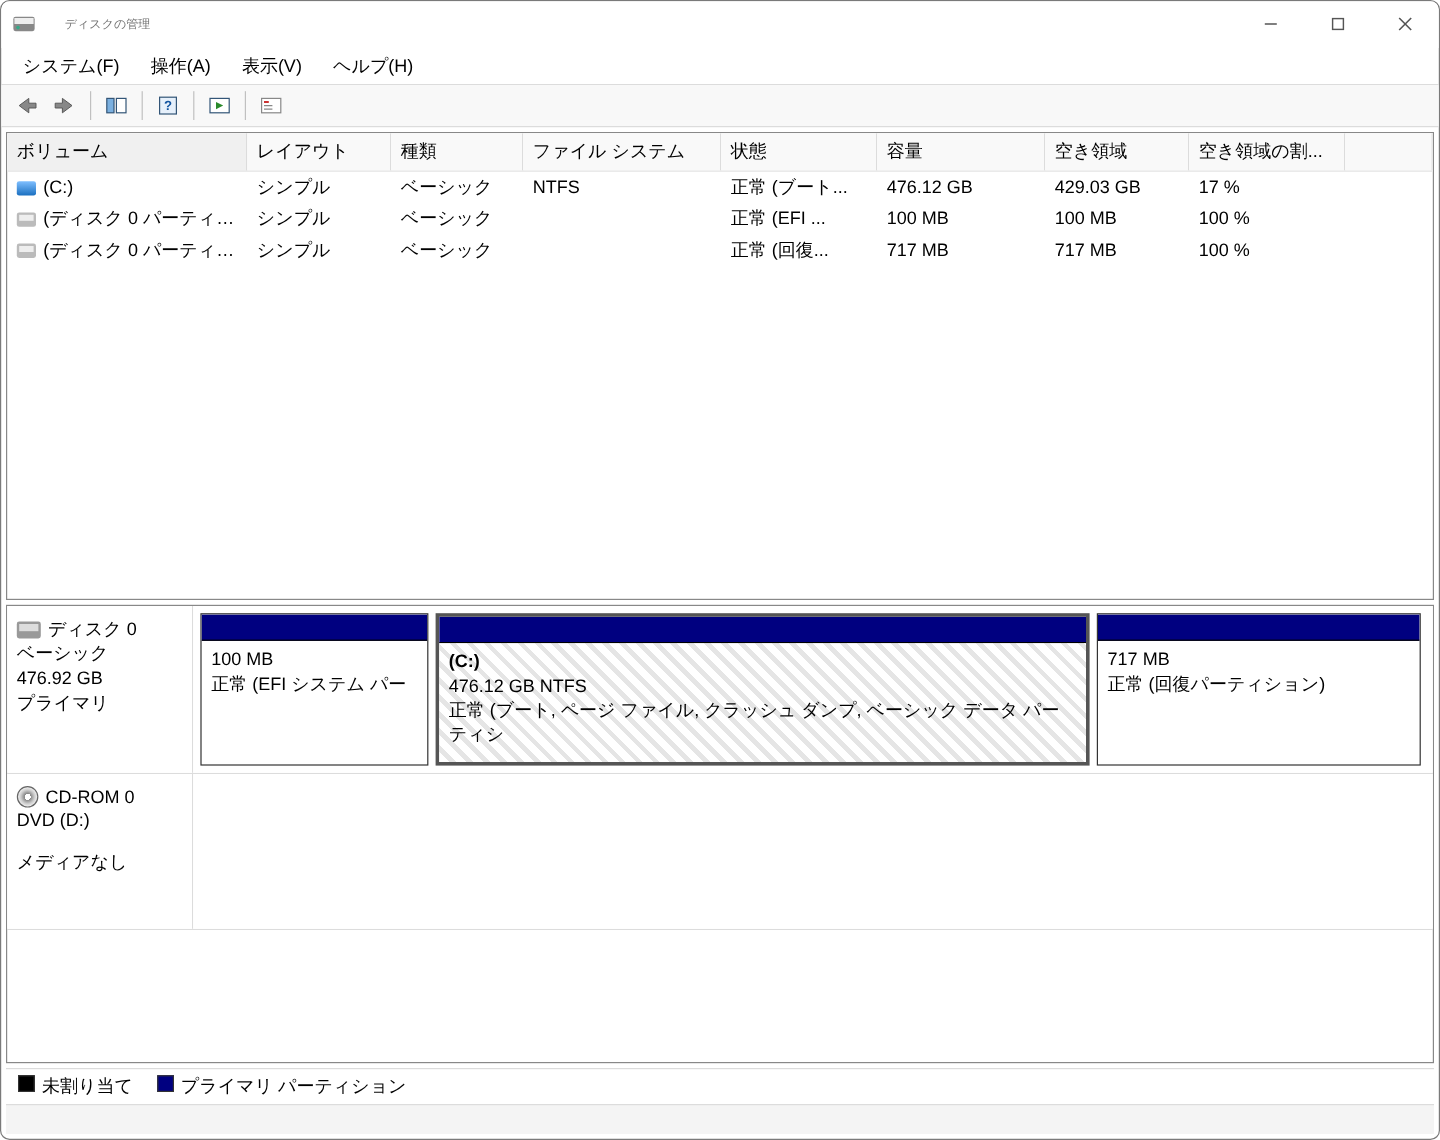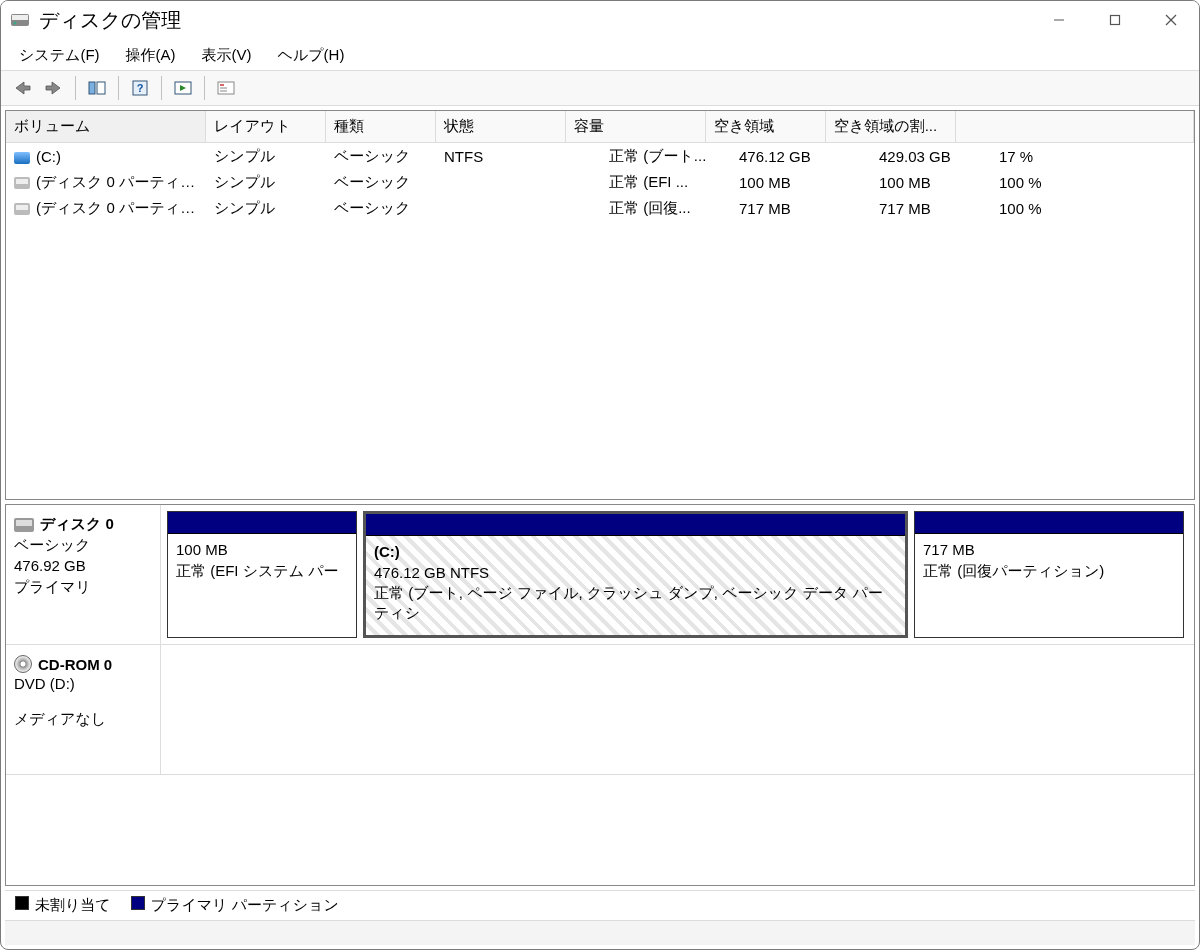"ディスクの管理" .titlebar .title { color: #000000 -> #737373; font-size: 20px -> 10px; margin-left: none -> 15px }
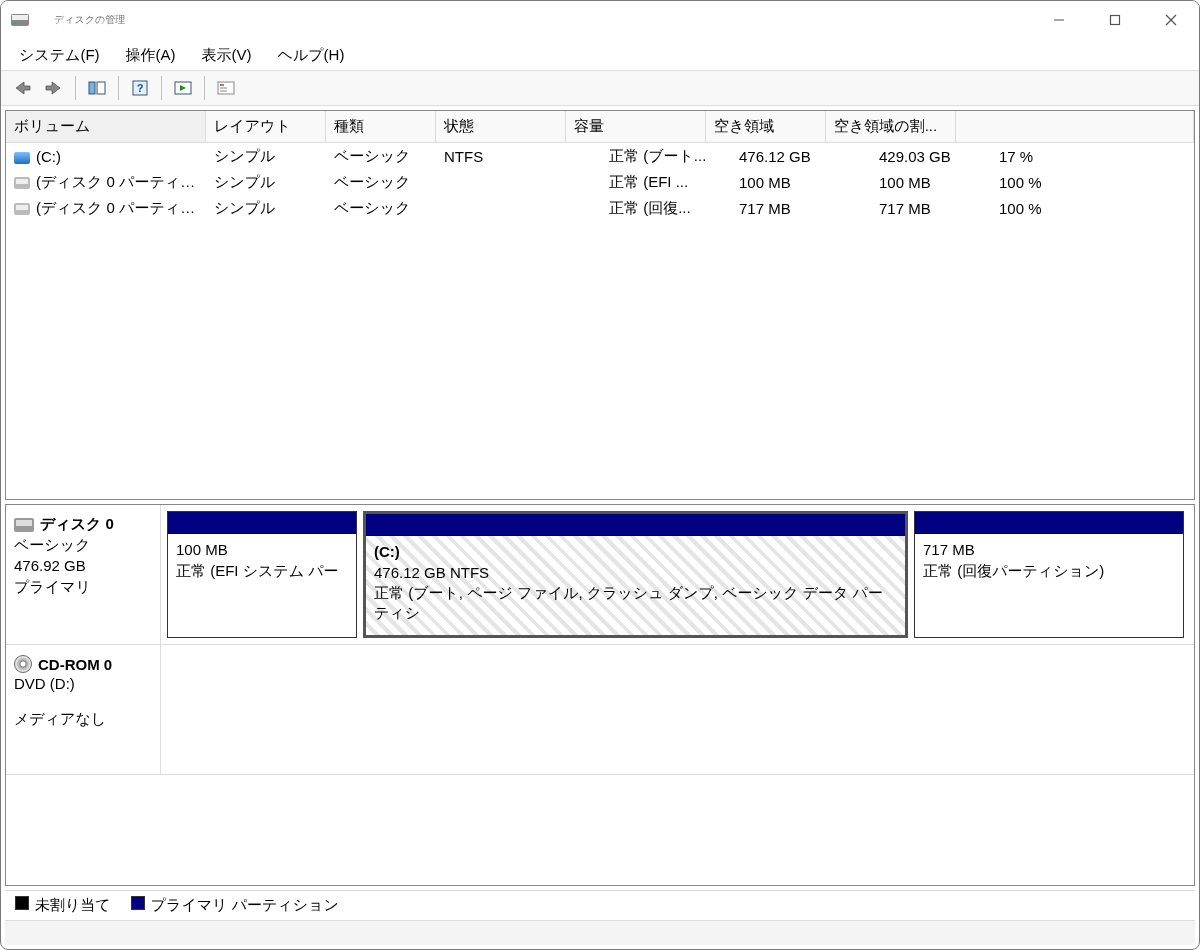"ファイル システム" div.vl-header-cell { html: none -> <div>ファイル システム</div> }
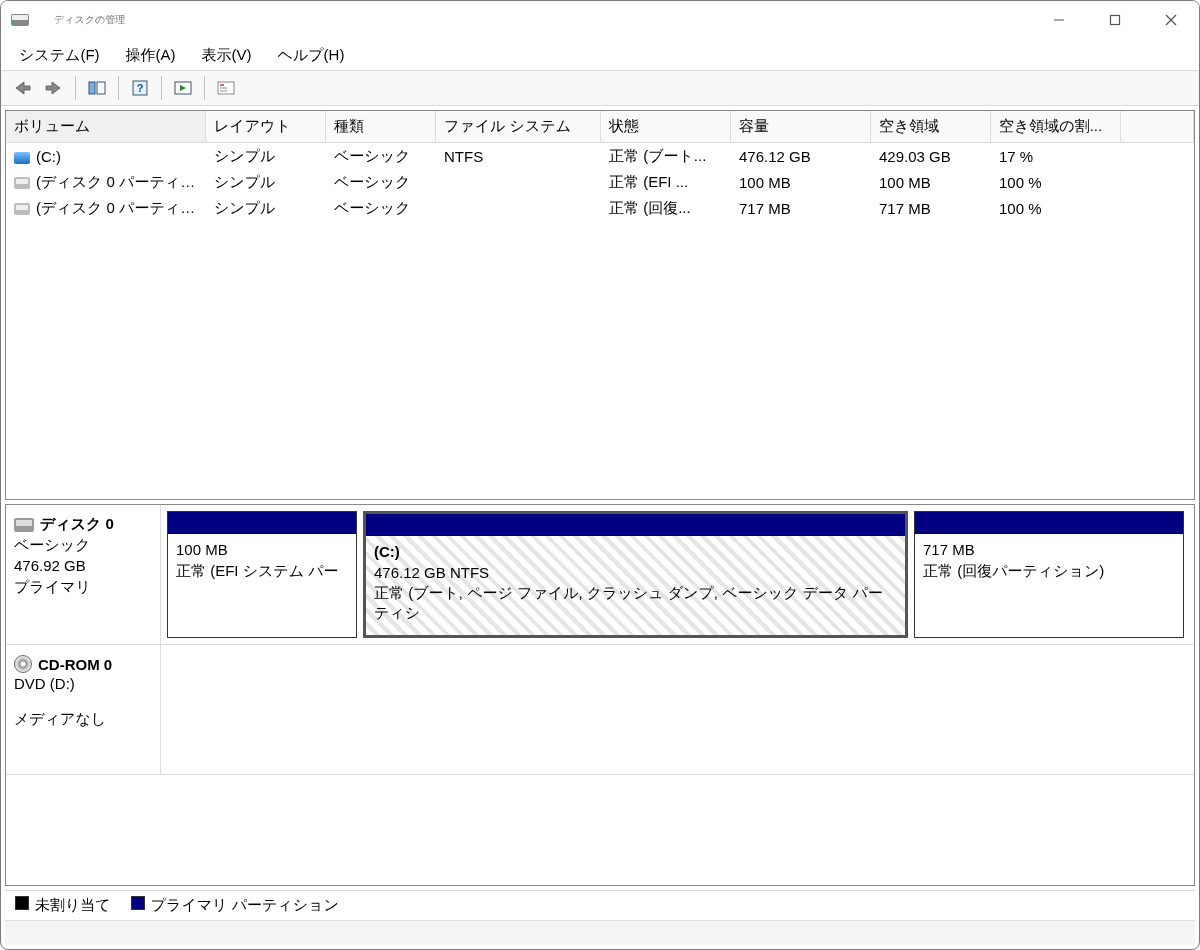"ディスク 0" .disk-info .disk-title { font-weight: bold -> normal }
